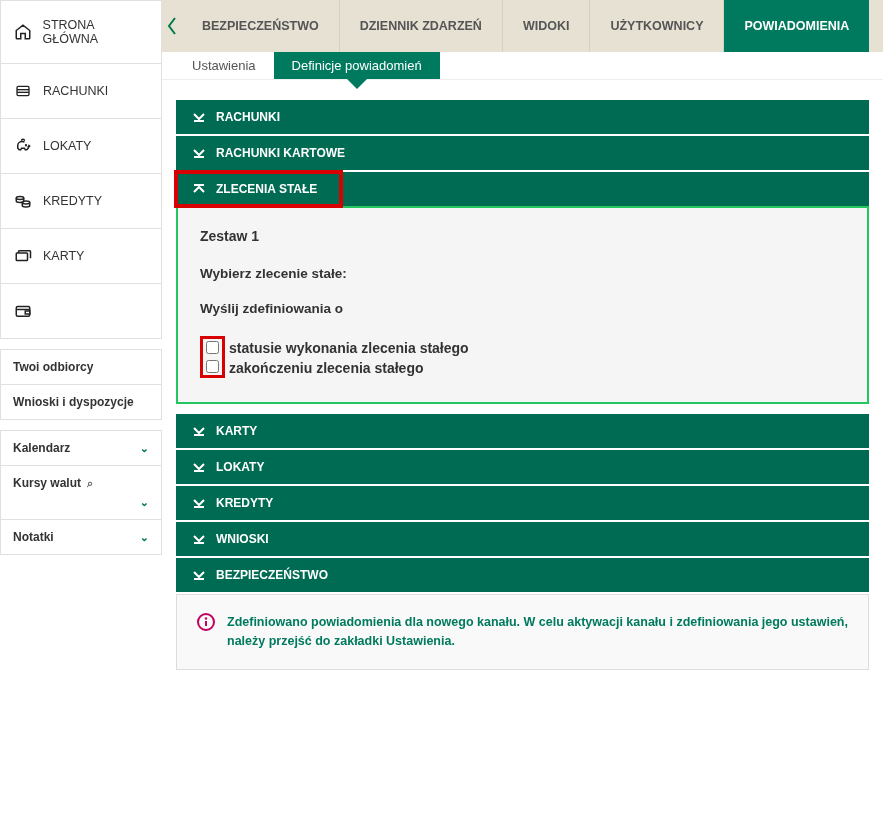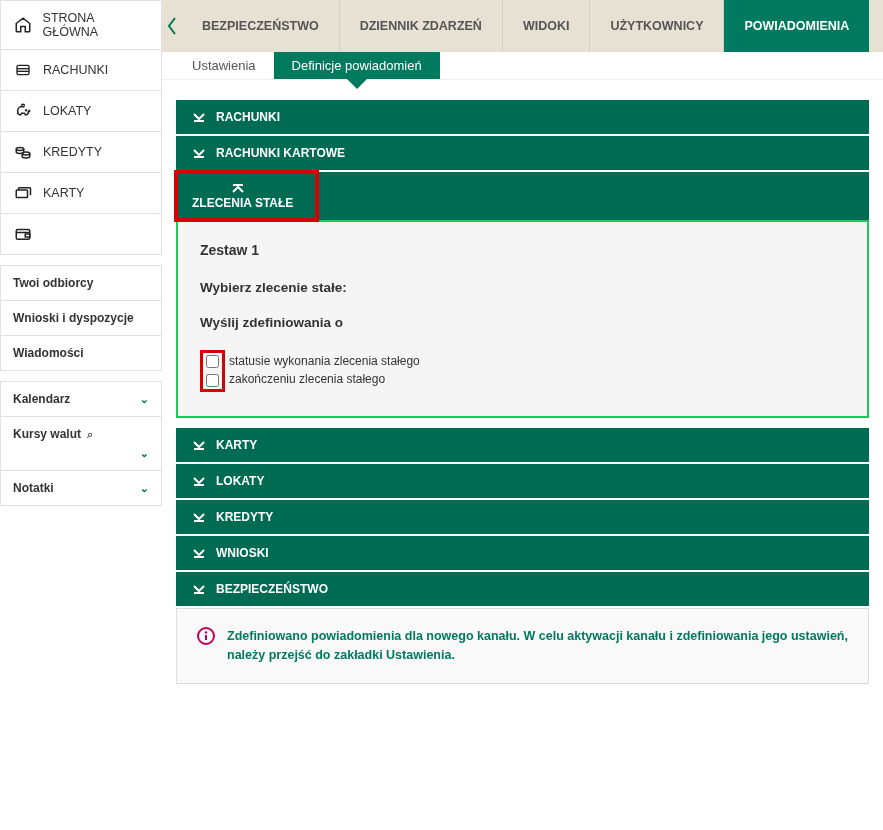"STRONA GŁÓWNA" .side-item { padding: 10px 10px -> 17px 10px }
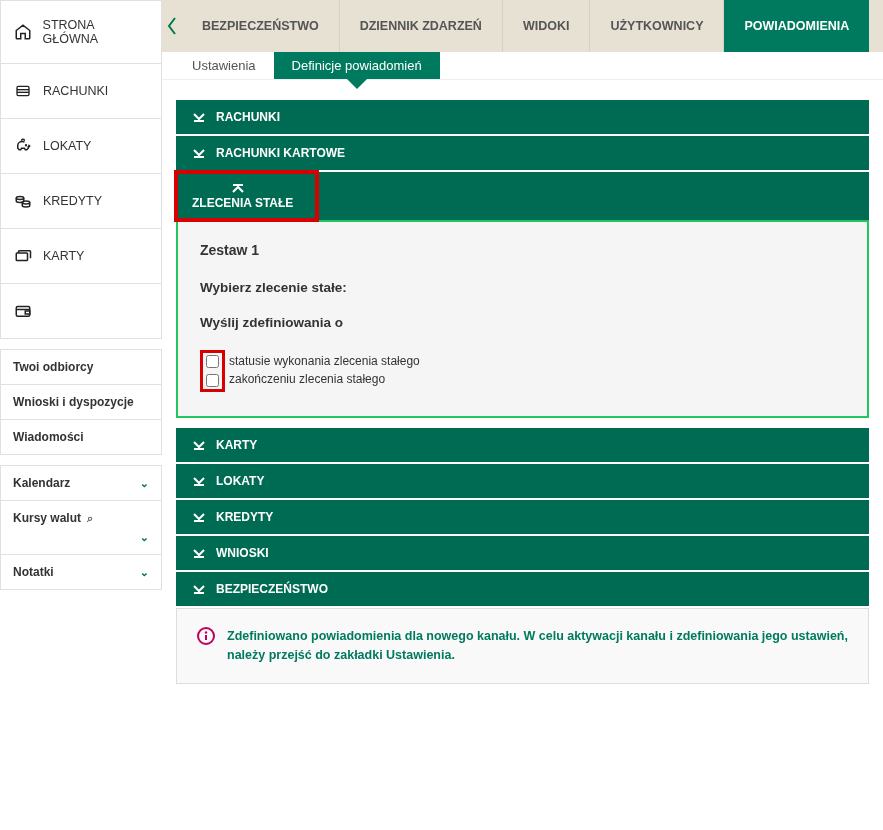"ZLECENIA STAŁE" .acc-header.highlighted { flex-direction: column -> none }
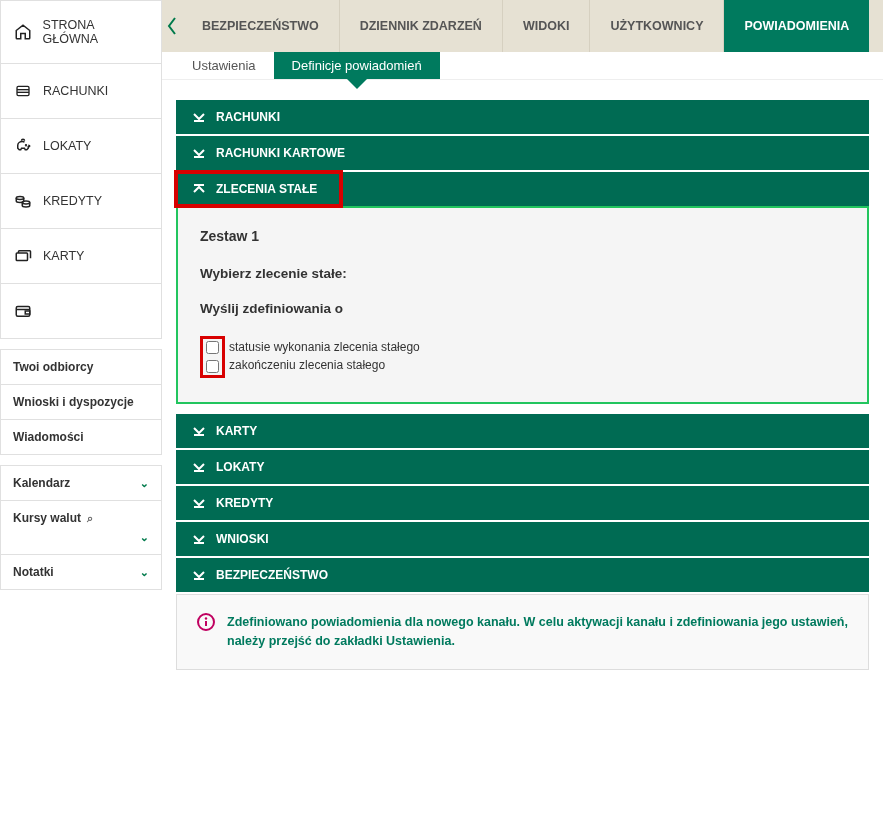"statusie wykonania zlecenia stałego" .check-row { font-size: 12px -> 14px; font-weight: none -> bold }
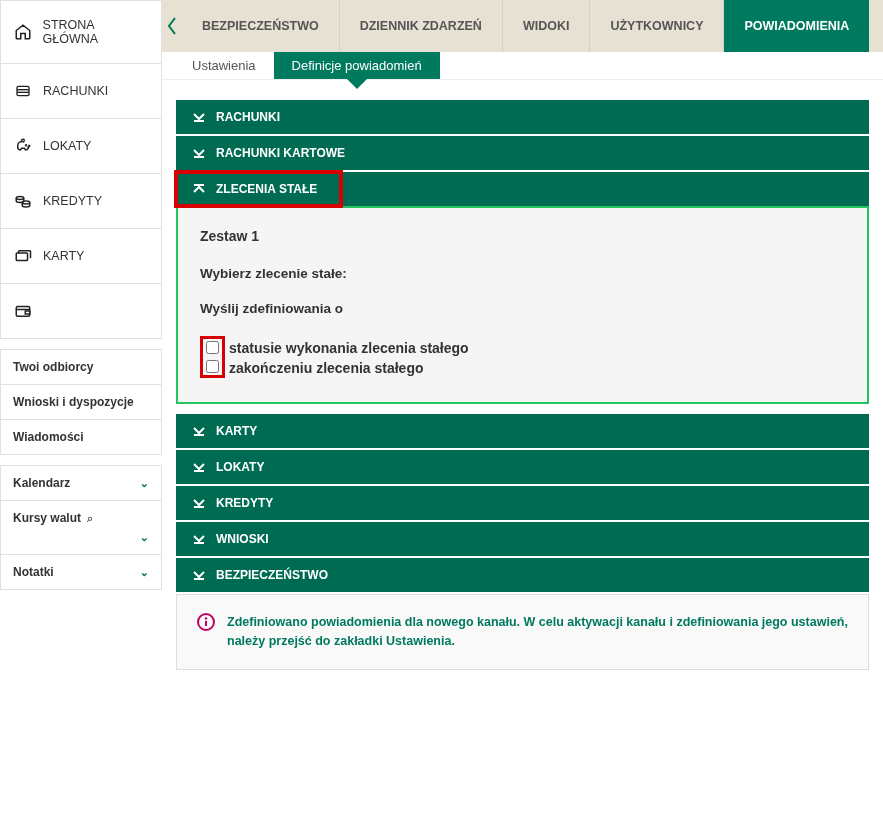"Wiadomości" div.side-item { html: <div> <span>Wiadomości</span> </div> -> none }
